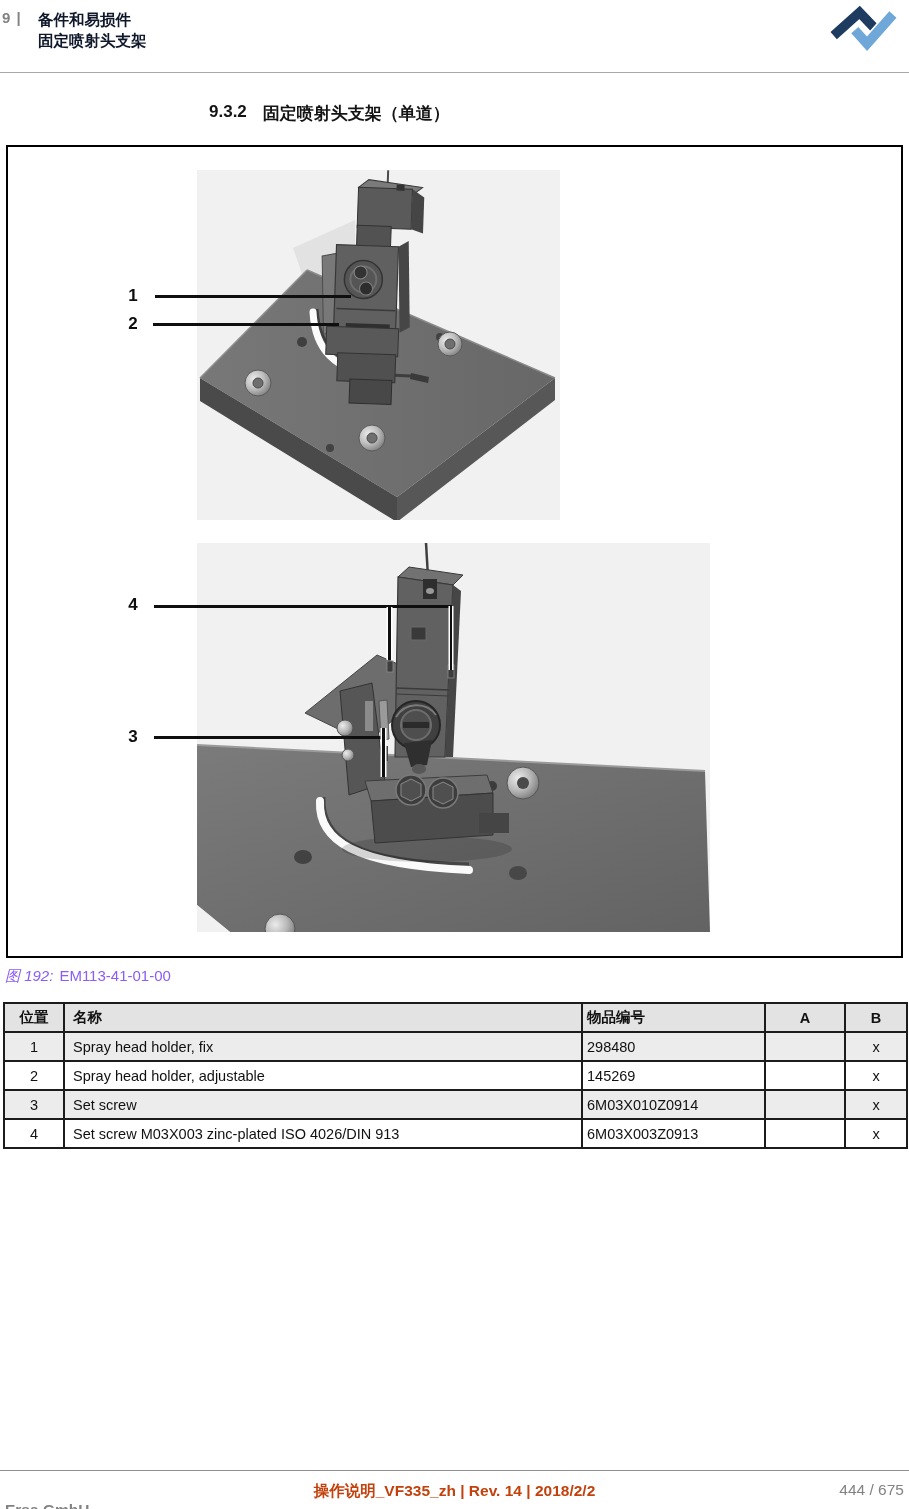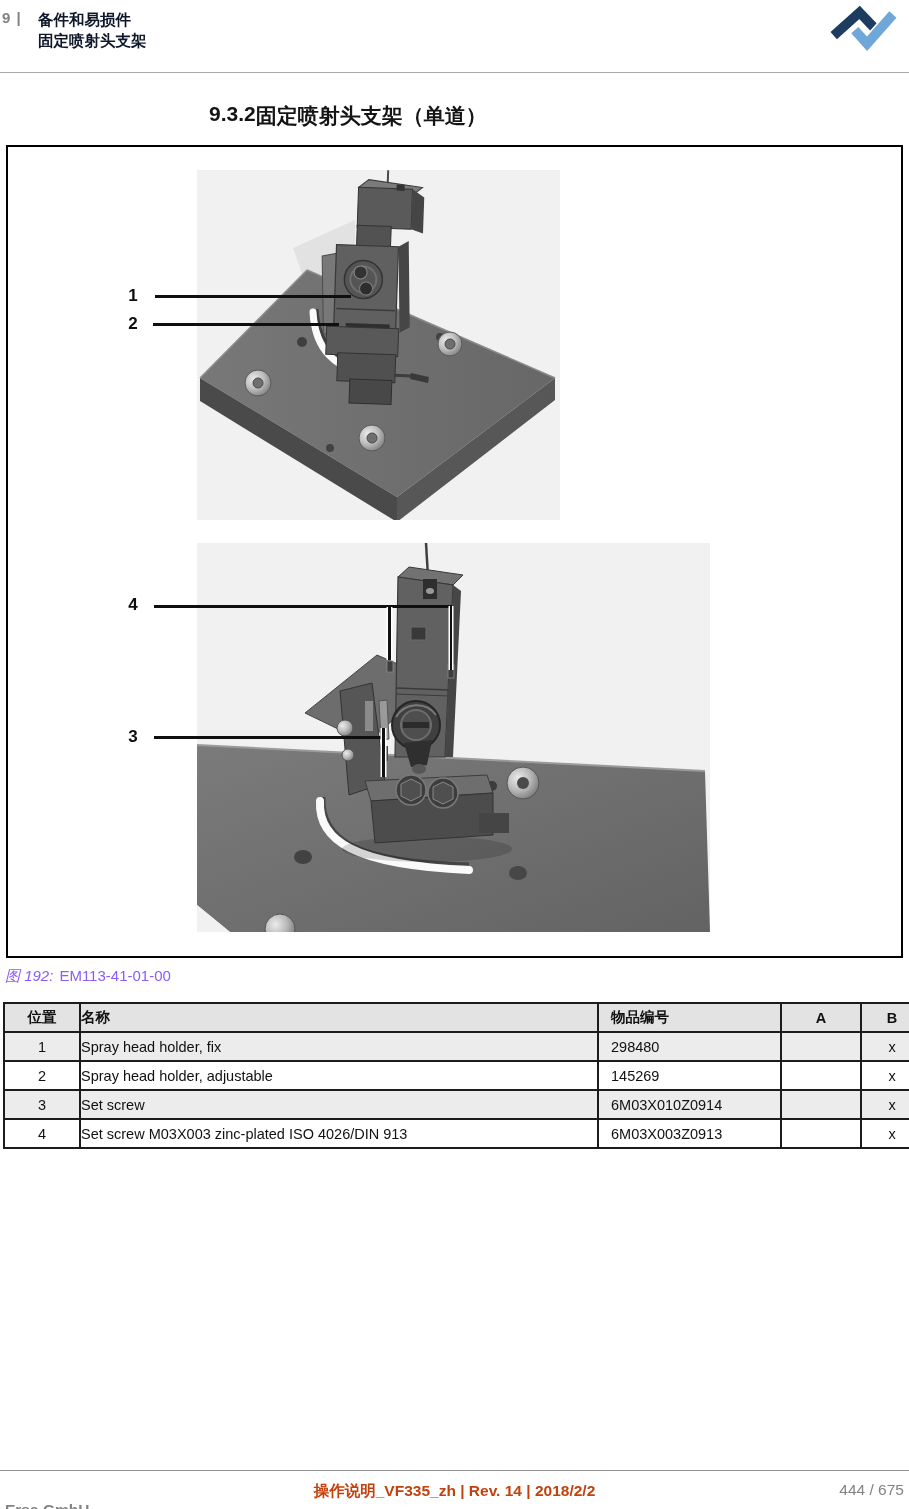"9.3.2" .section-heading { font-size: 21px -> 17px; gap: none -> 16px }
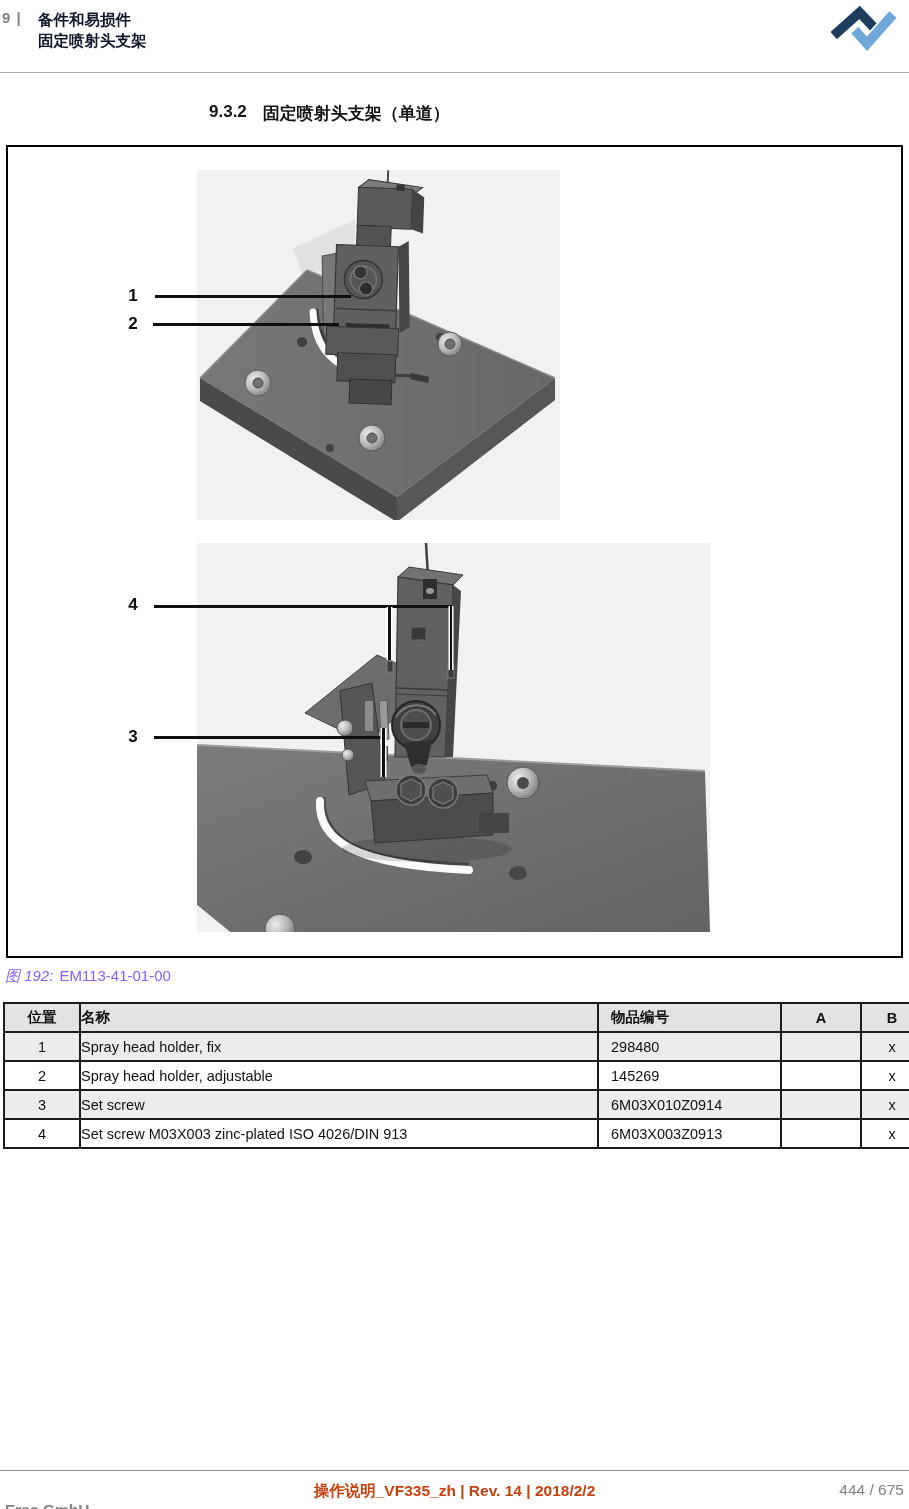"位置" .col-pos { width: 76px -> 60px }
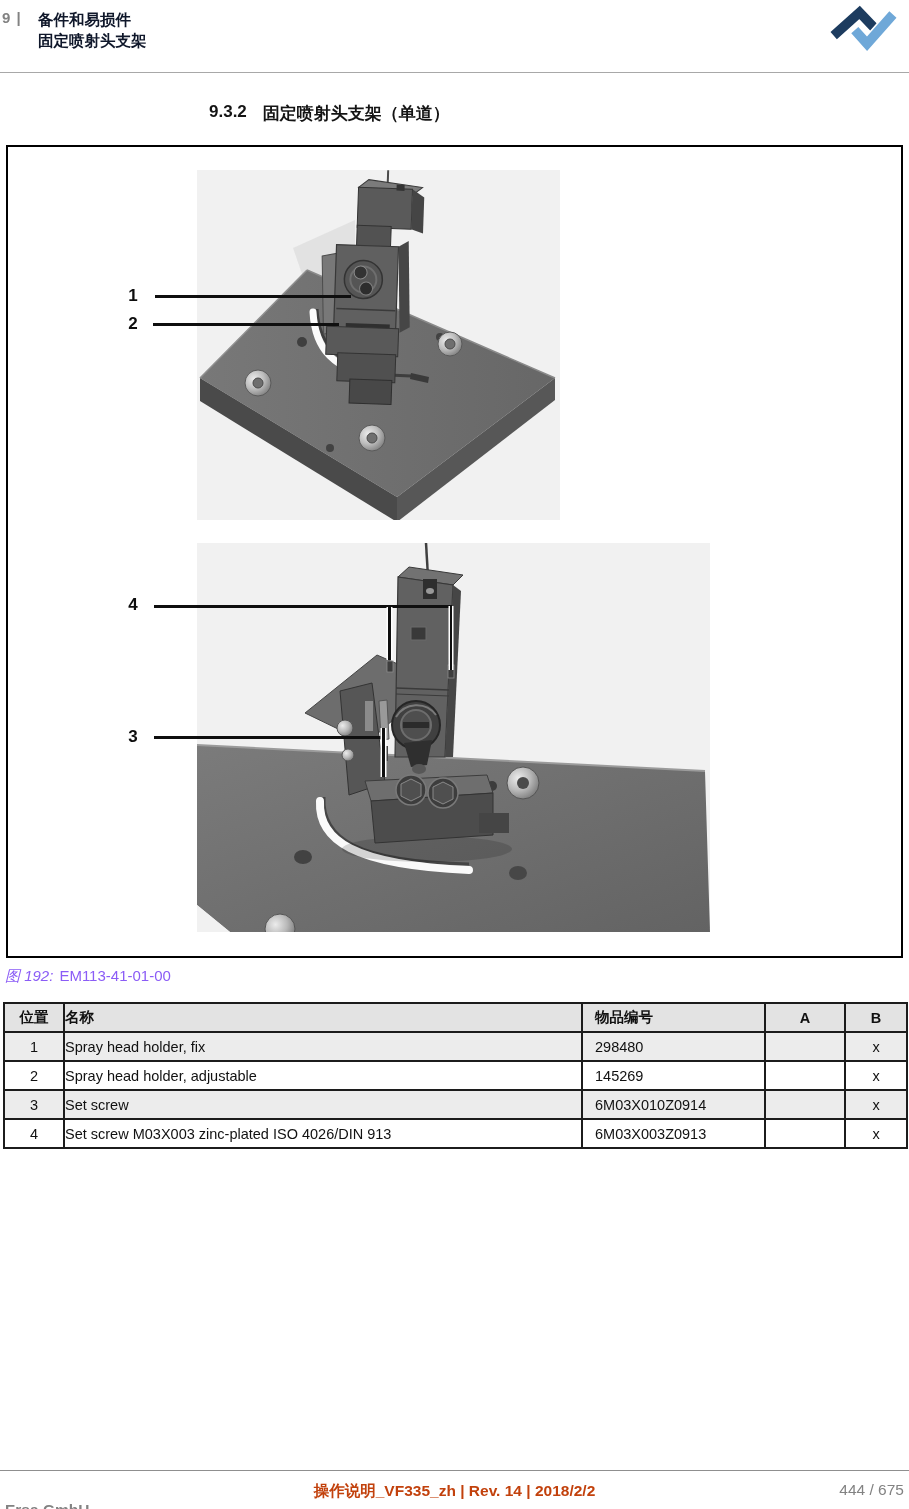"名称" .col-name { padding-left: 0 -> 8px }
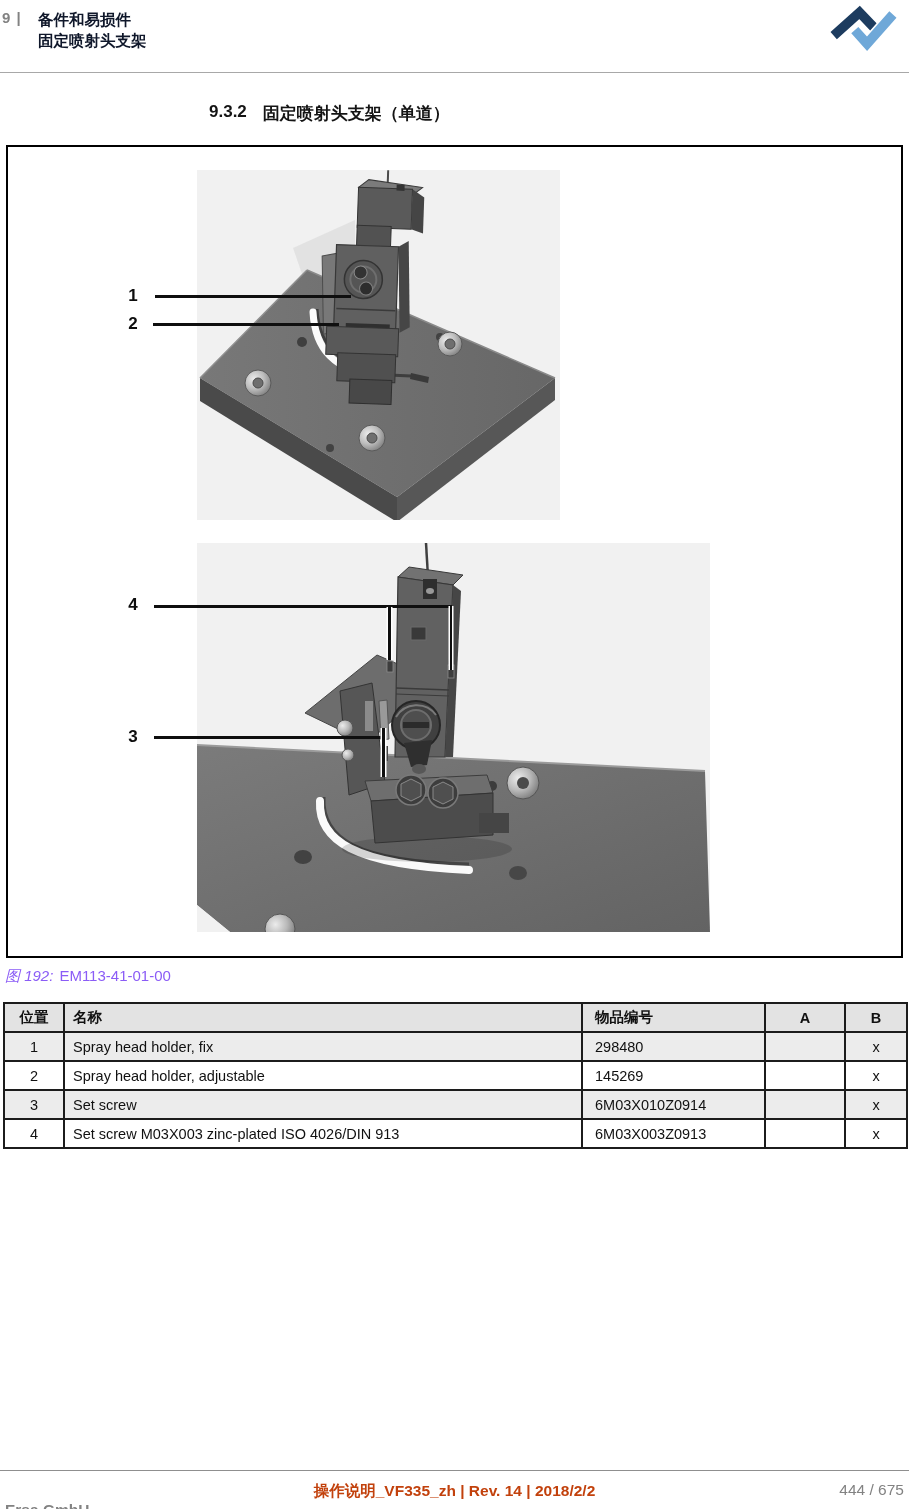"物品编号" .col-part { padding-left: 12px -> 4px }
